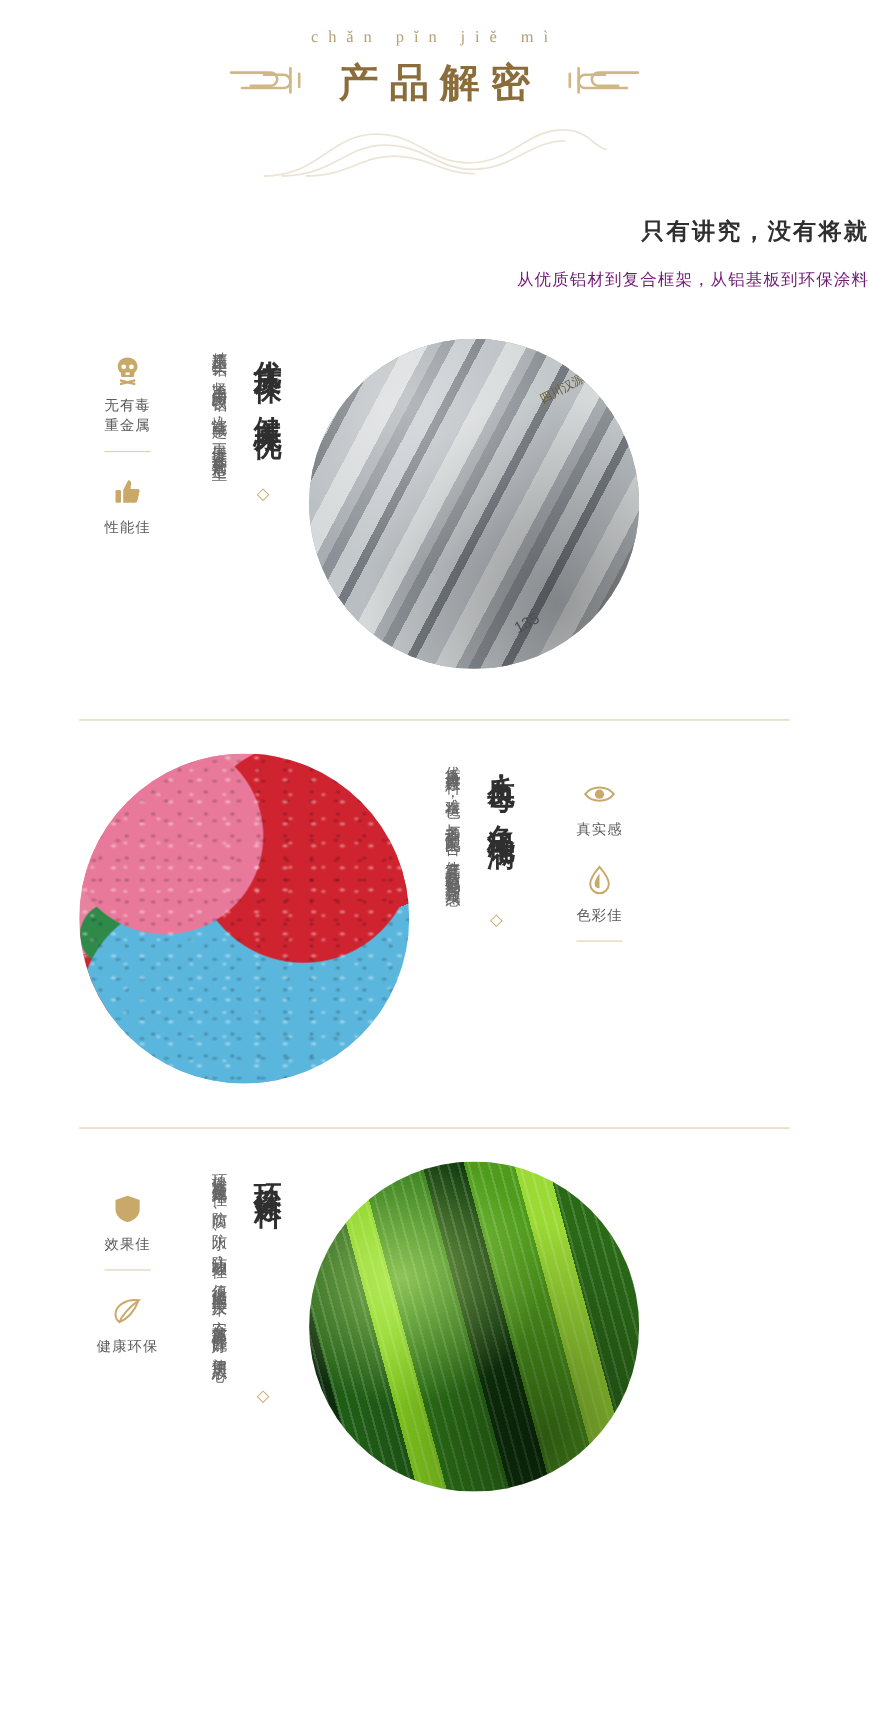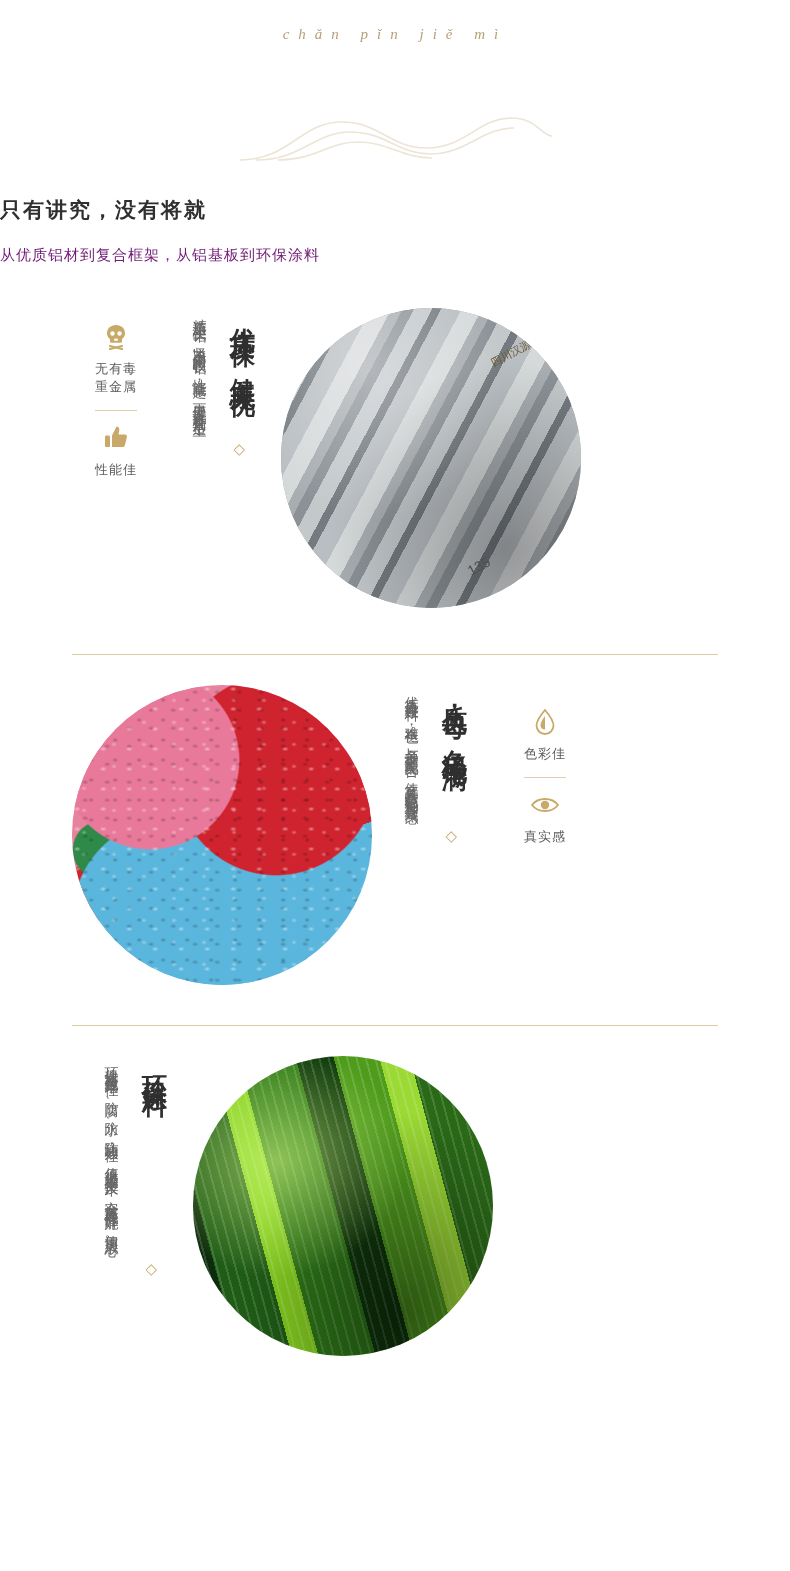"chǎn pǐn jiě mì" .header { font-style: italic -> none }
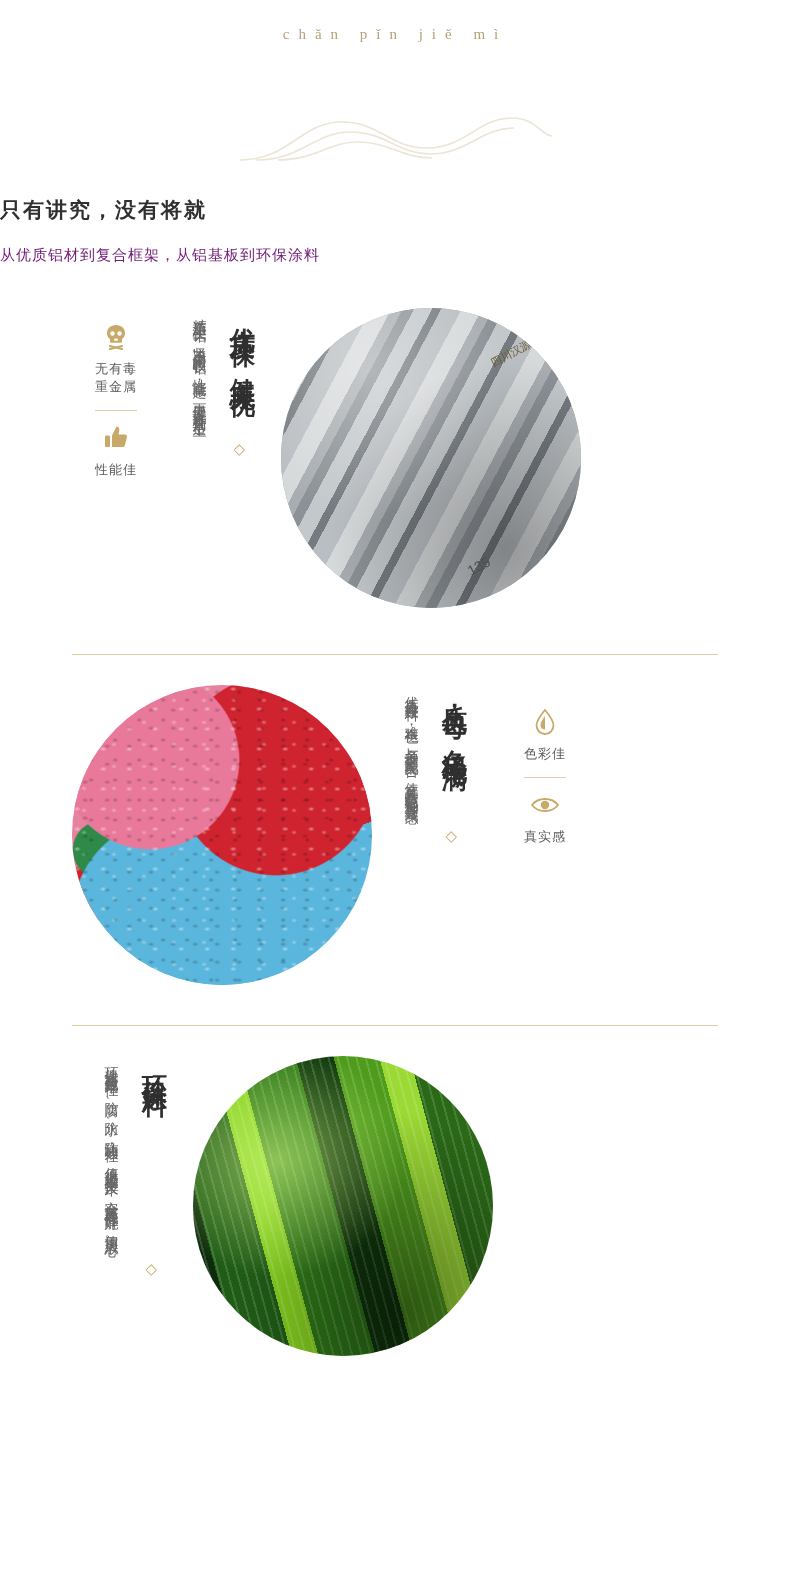"产品解密" div.title-row { html: none -> <div> <span> <svg> <g> <path></path> <path></path> <path></path> <path></path> </g> </svg> </span> <span>产品解密</span> <span> <svg> <g> <path></path> <path></path> <path></path> <path></path> </g> </svg> </span> </div> }
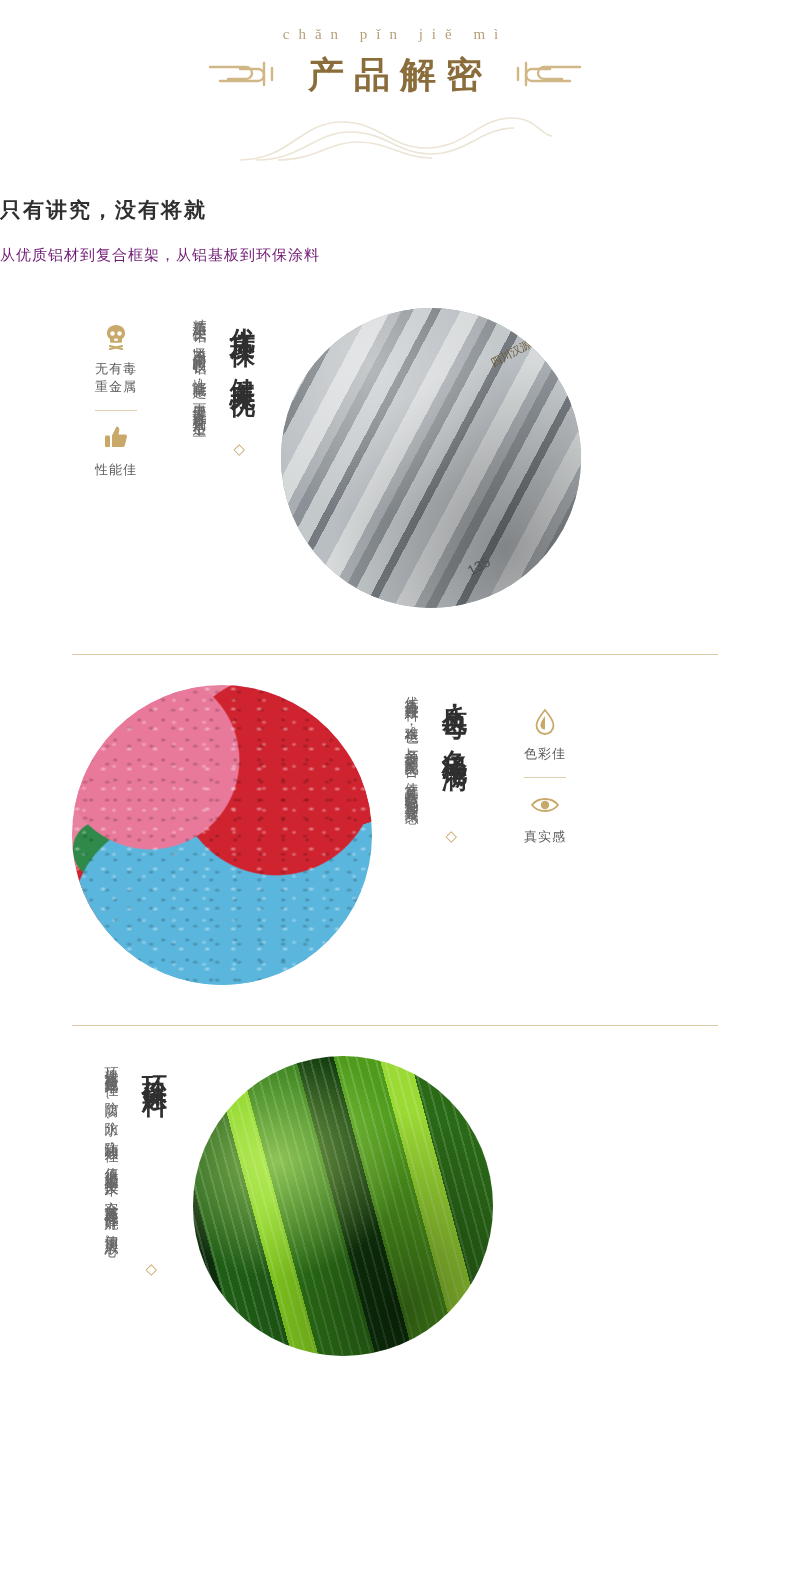"只有讲究，没有将就" .intro { margin-left: none -> 48px; text-align: left -> right }
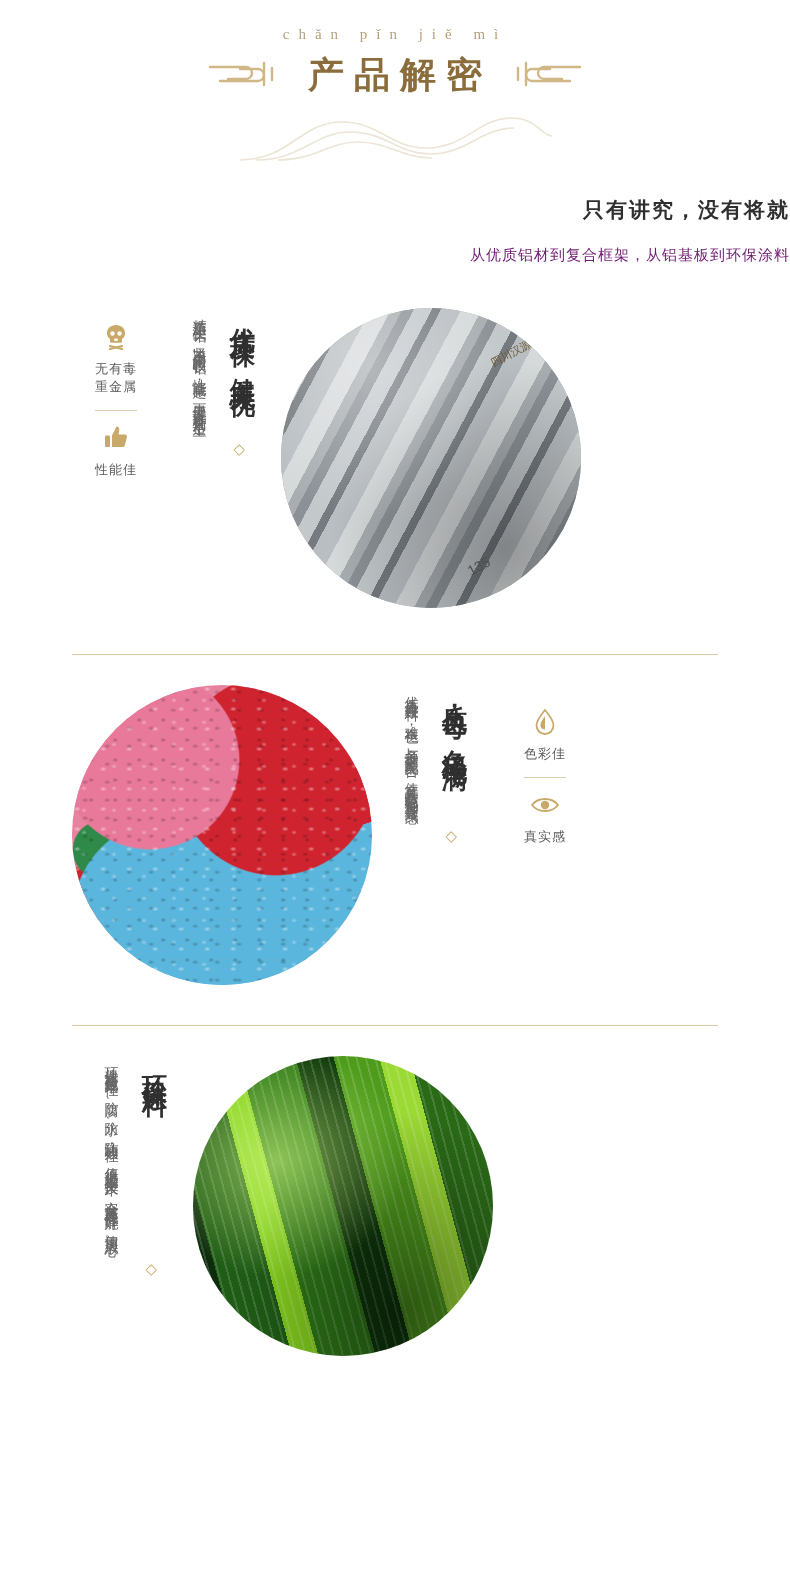"无有毒" .features { gap: 10px -> 20px }
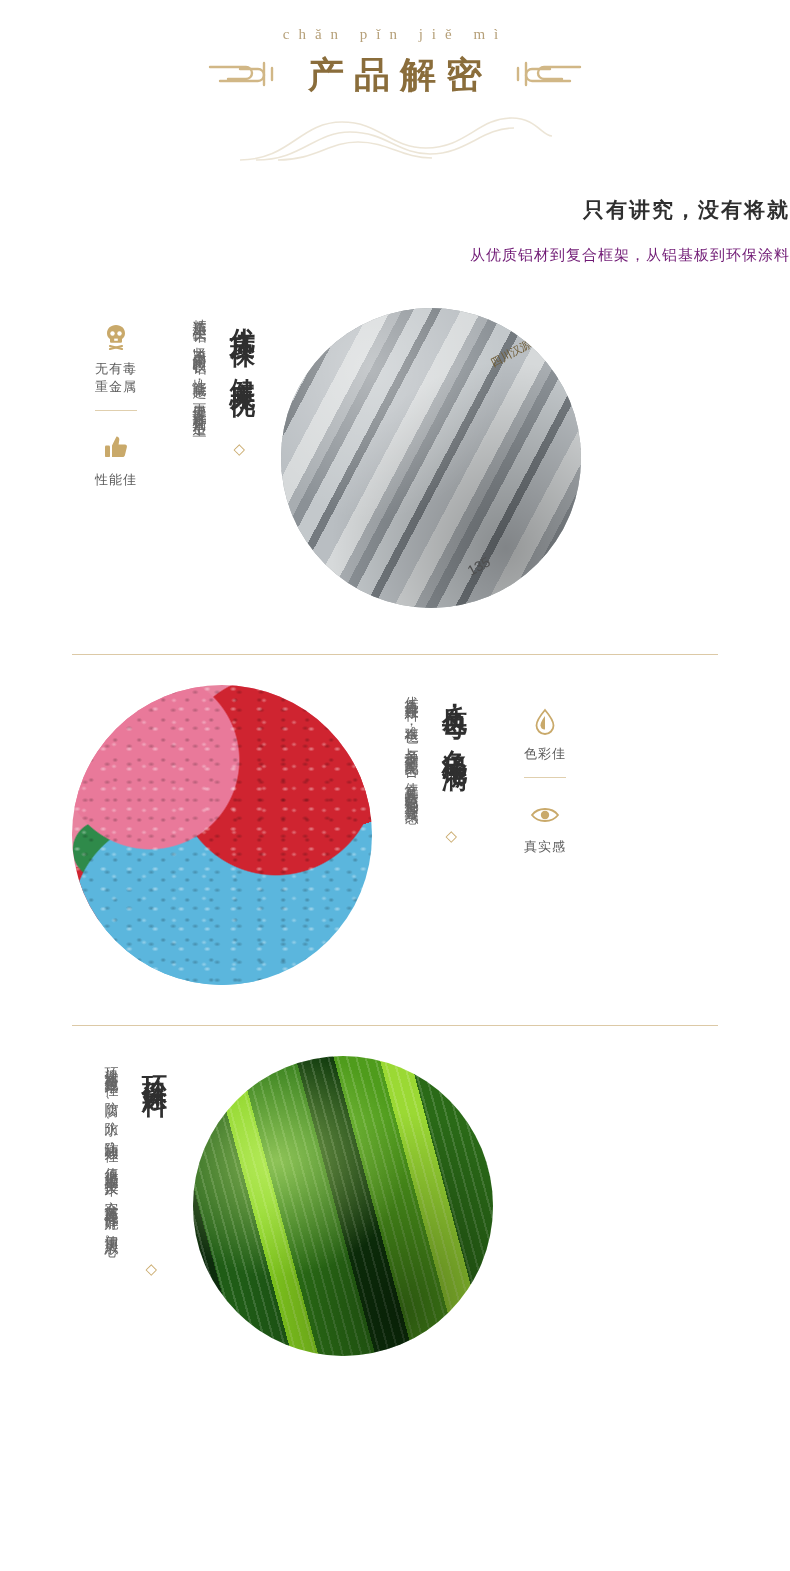"色彩佳" div.feature { order: before "真实感" -> after "真实感" }
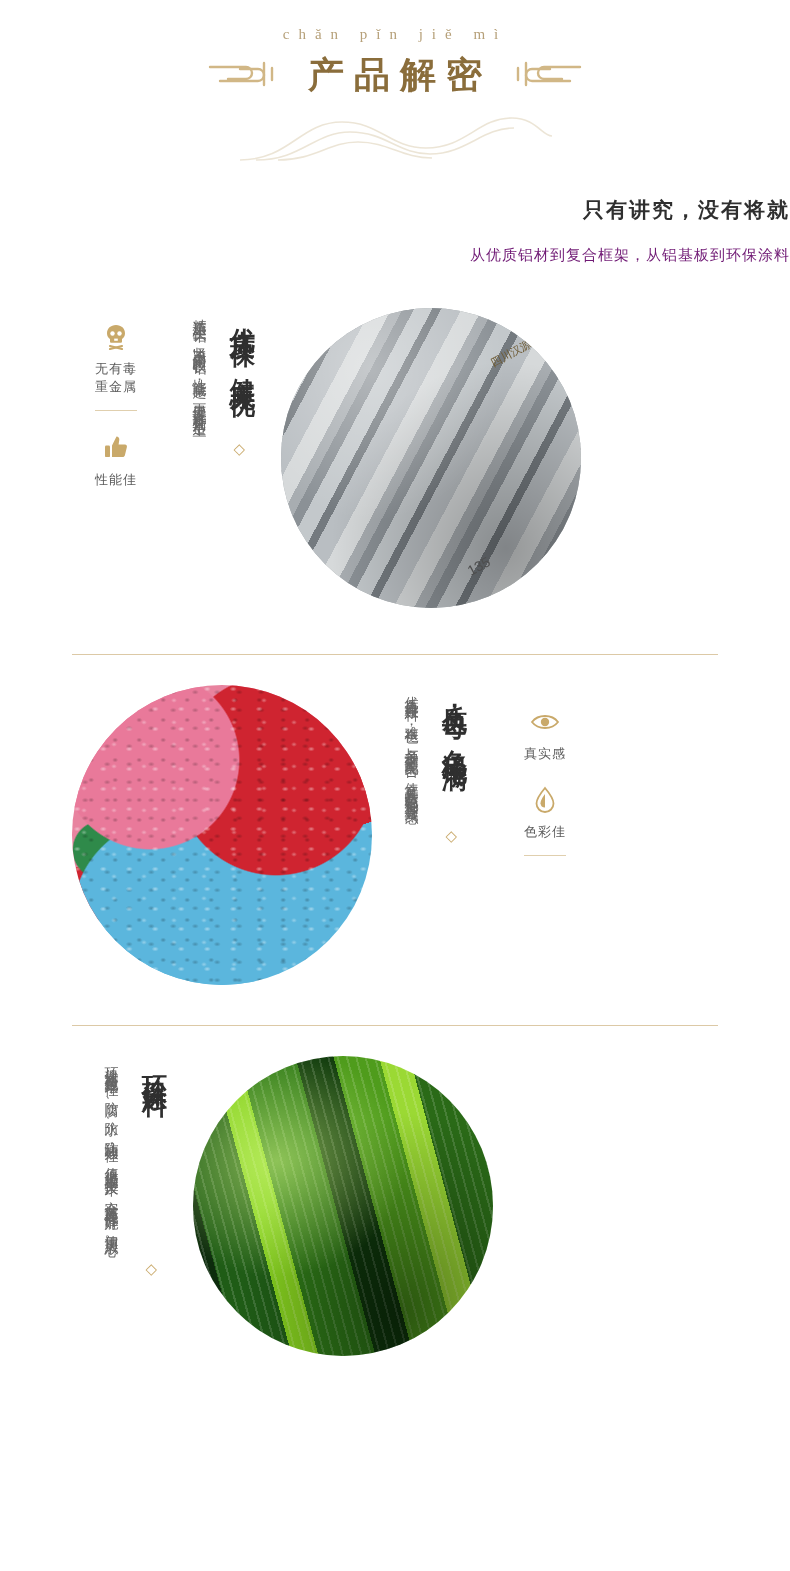"效果佳" div.features { html: none -> <div> <div> <span> <svg> <path></path> </svg> </span> <div>效果佳</div> <div></div> </div> <div> <span> <svg> <path></path> <path></path> </svg> </span> <div>健康环保</div> </div> </div> }
